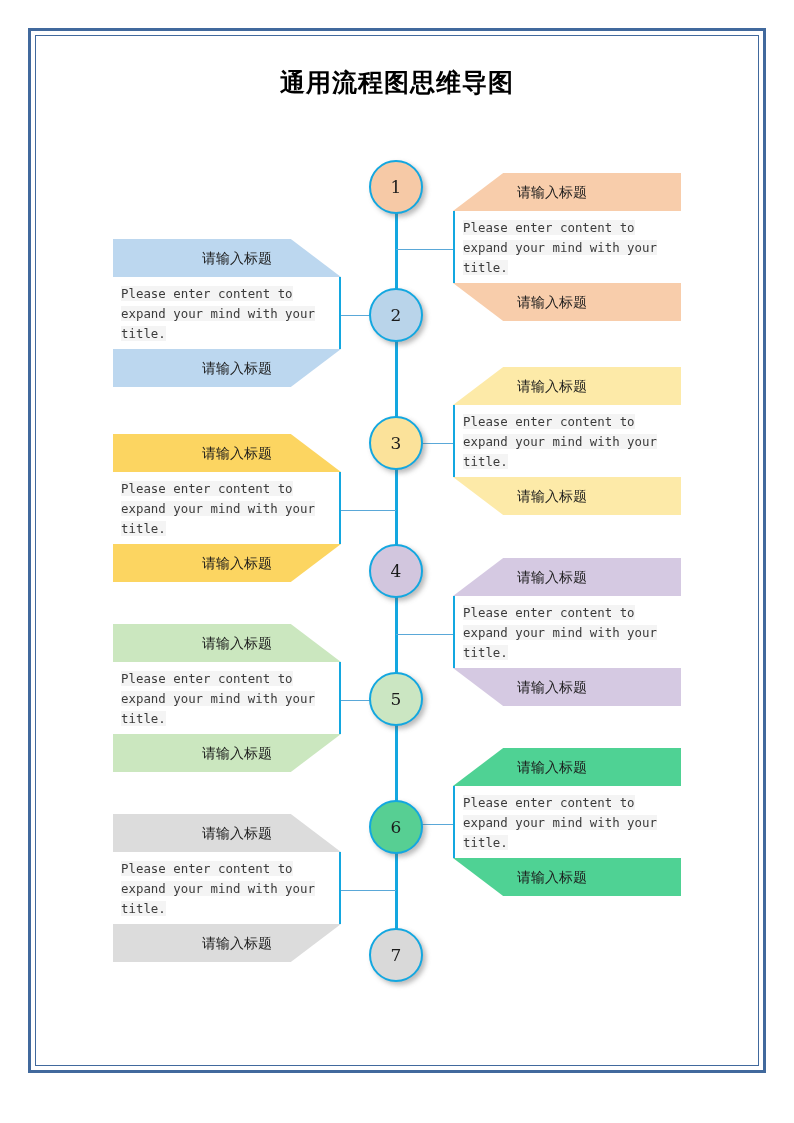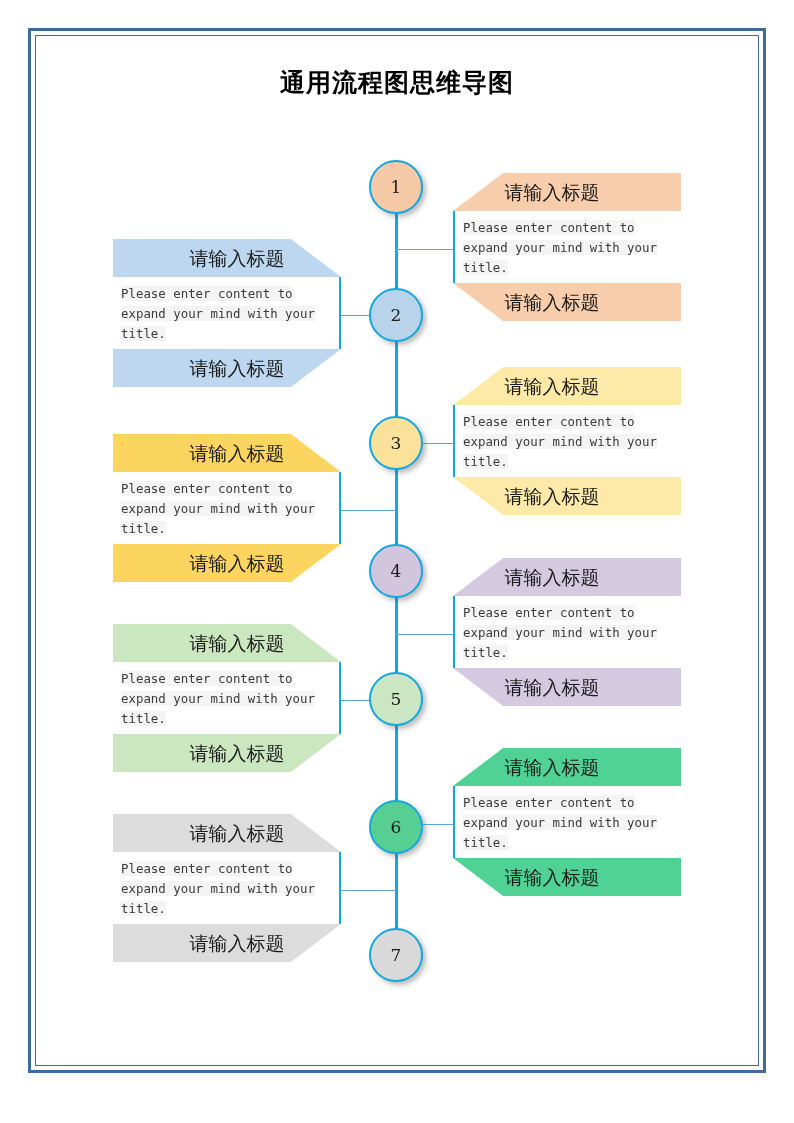"请输入标题" .card .band { font-size: 19px -> 14px }
